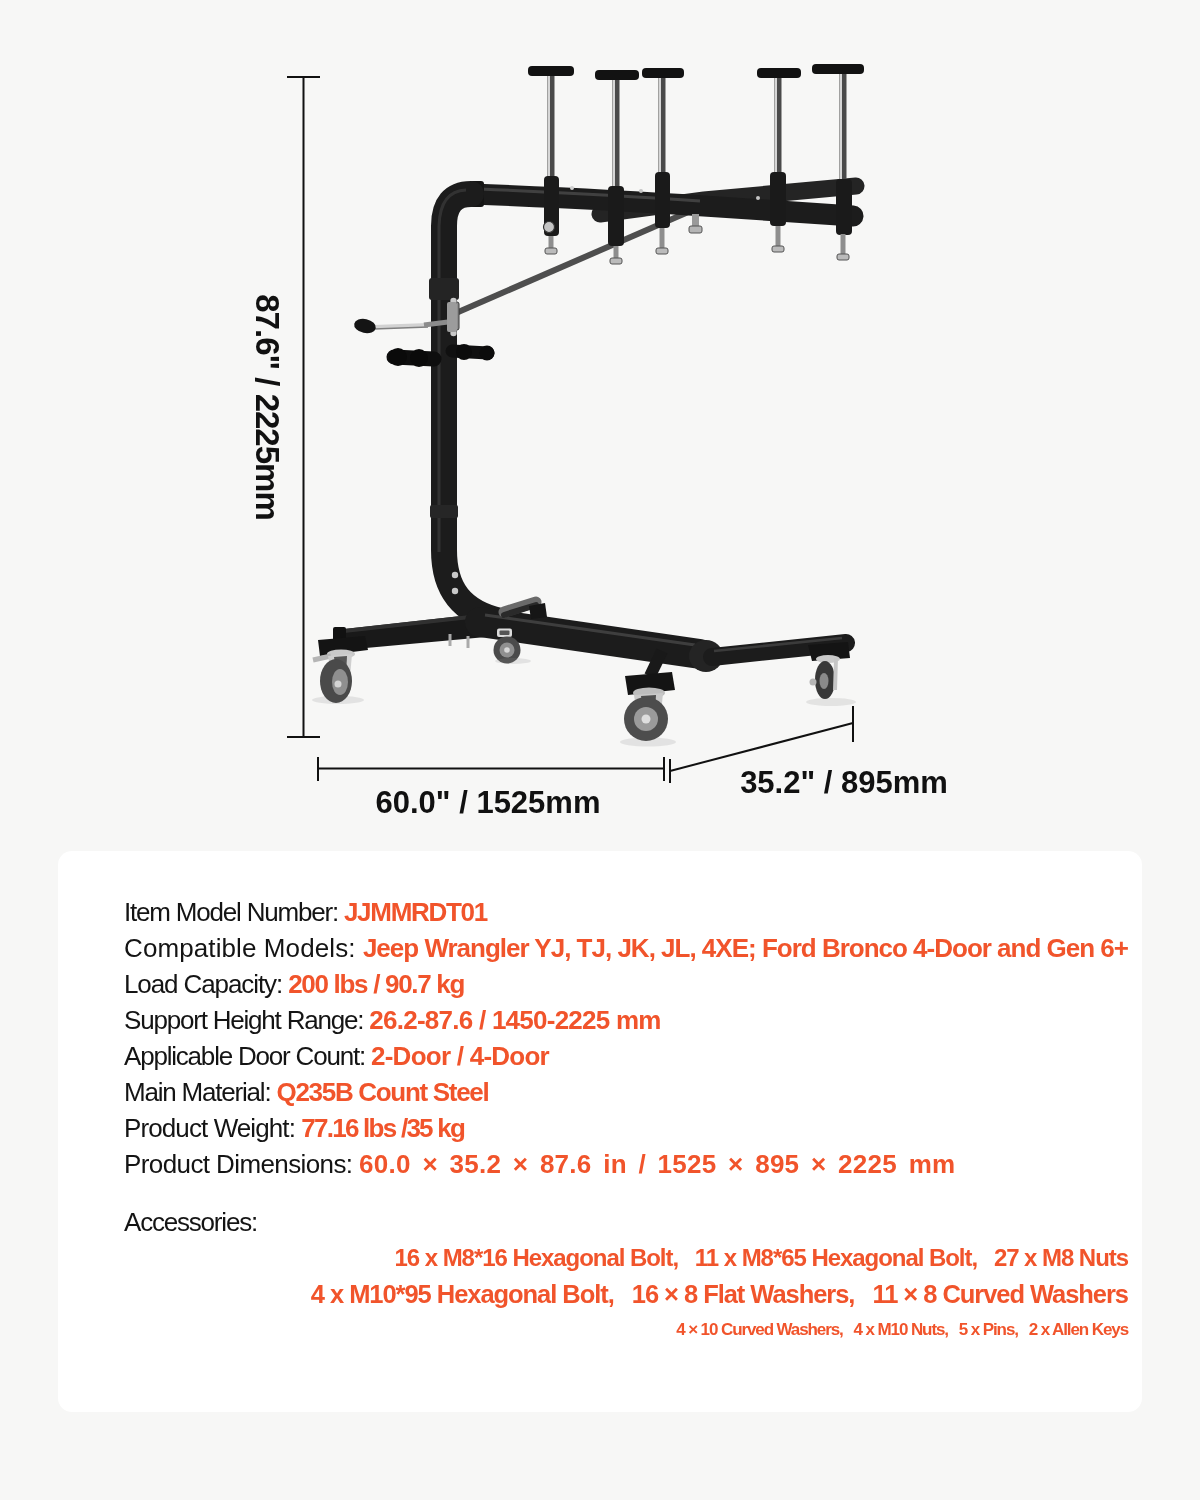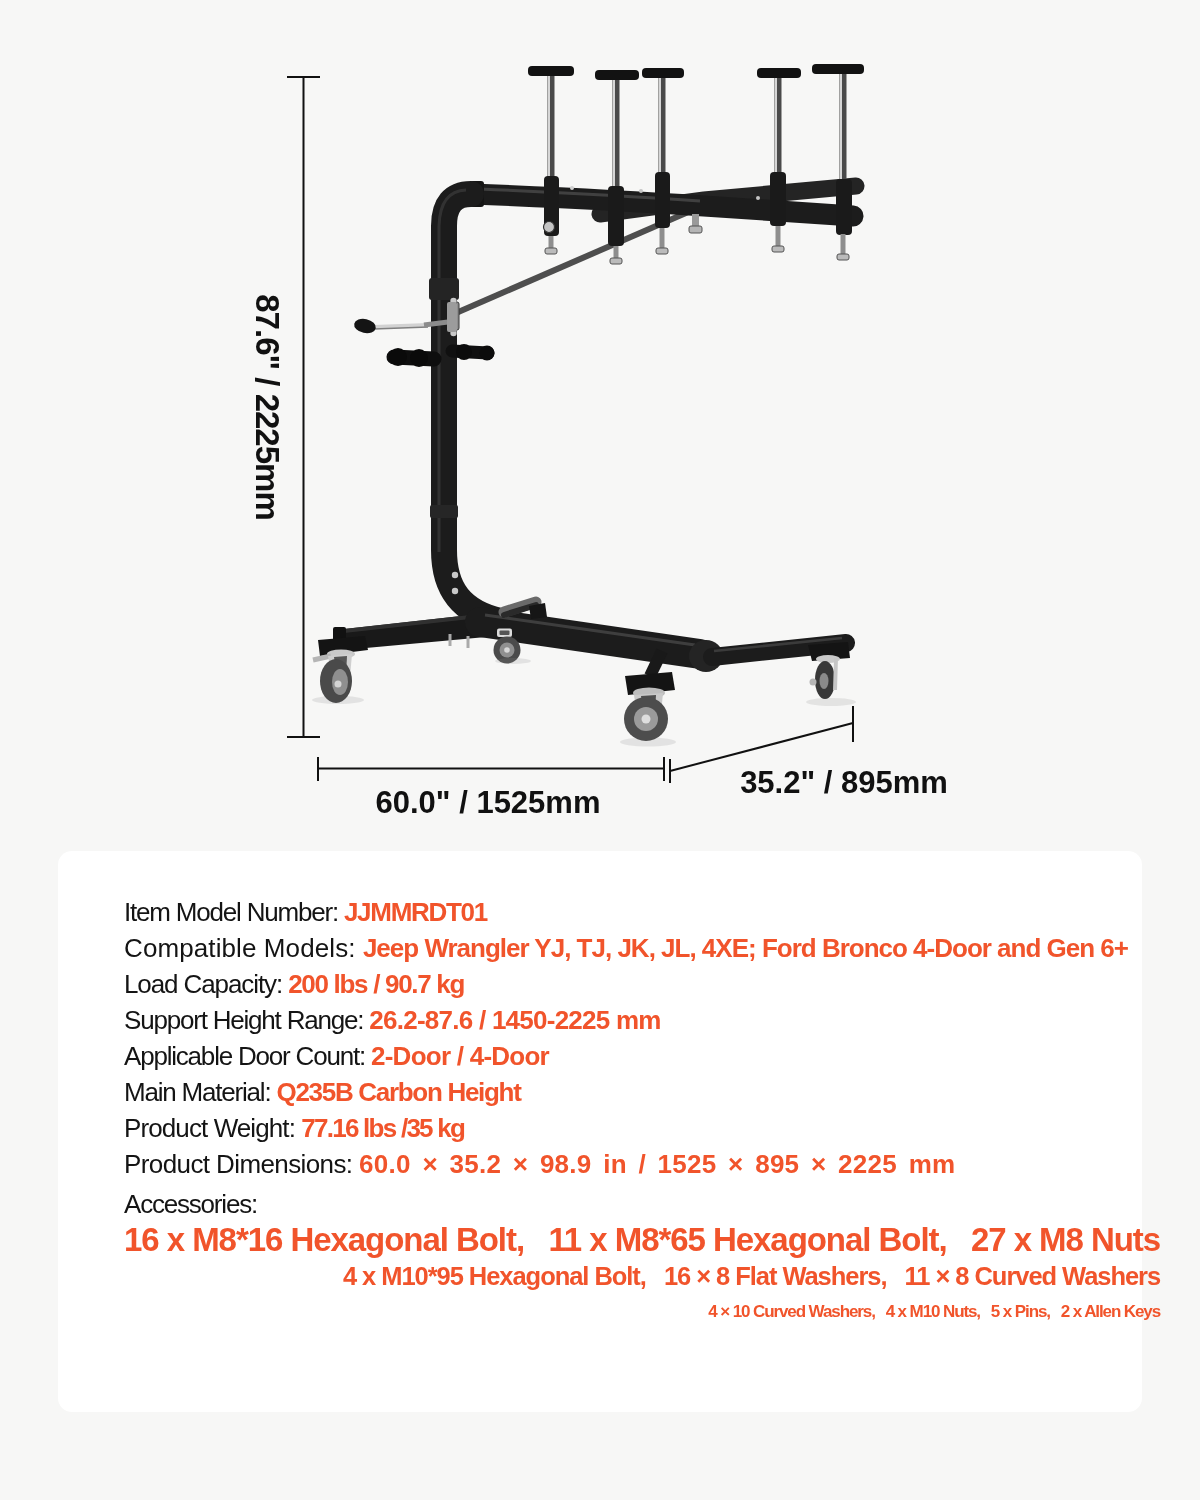"Q235B Carbon Height" span.v { text: Carbon Height -> Count Steel }
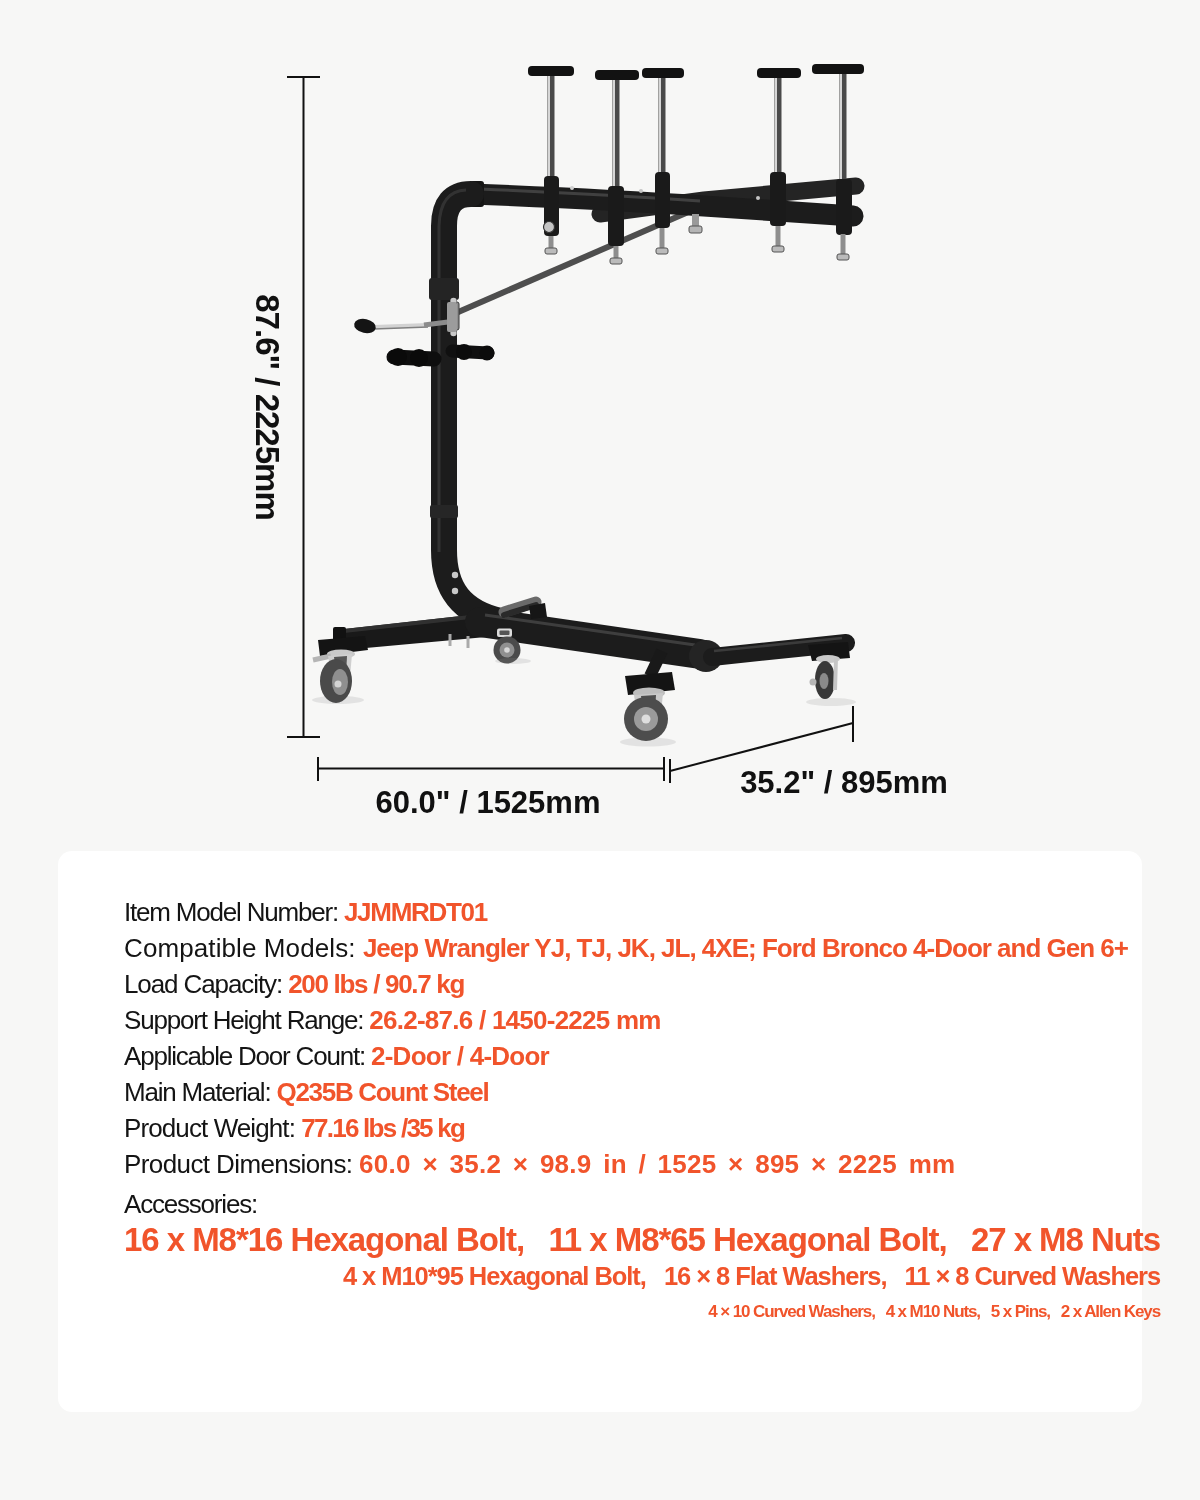"60.0 × 35.2 × 98.9" span.v { text: 98.9 -> 87.6 }
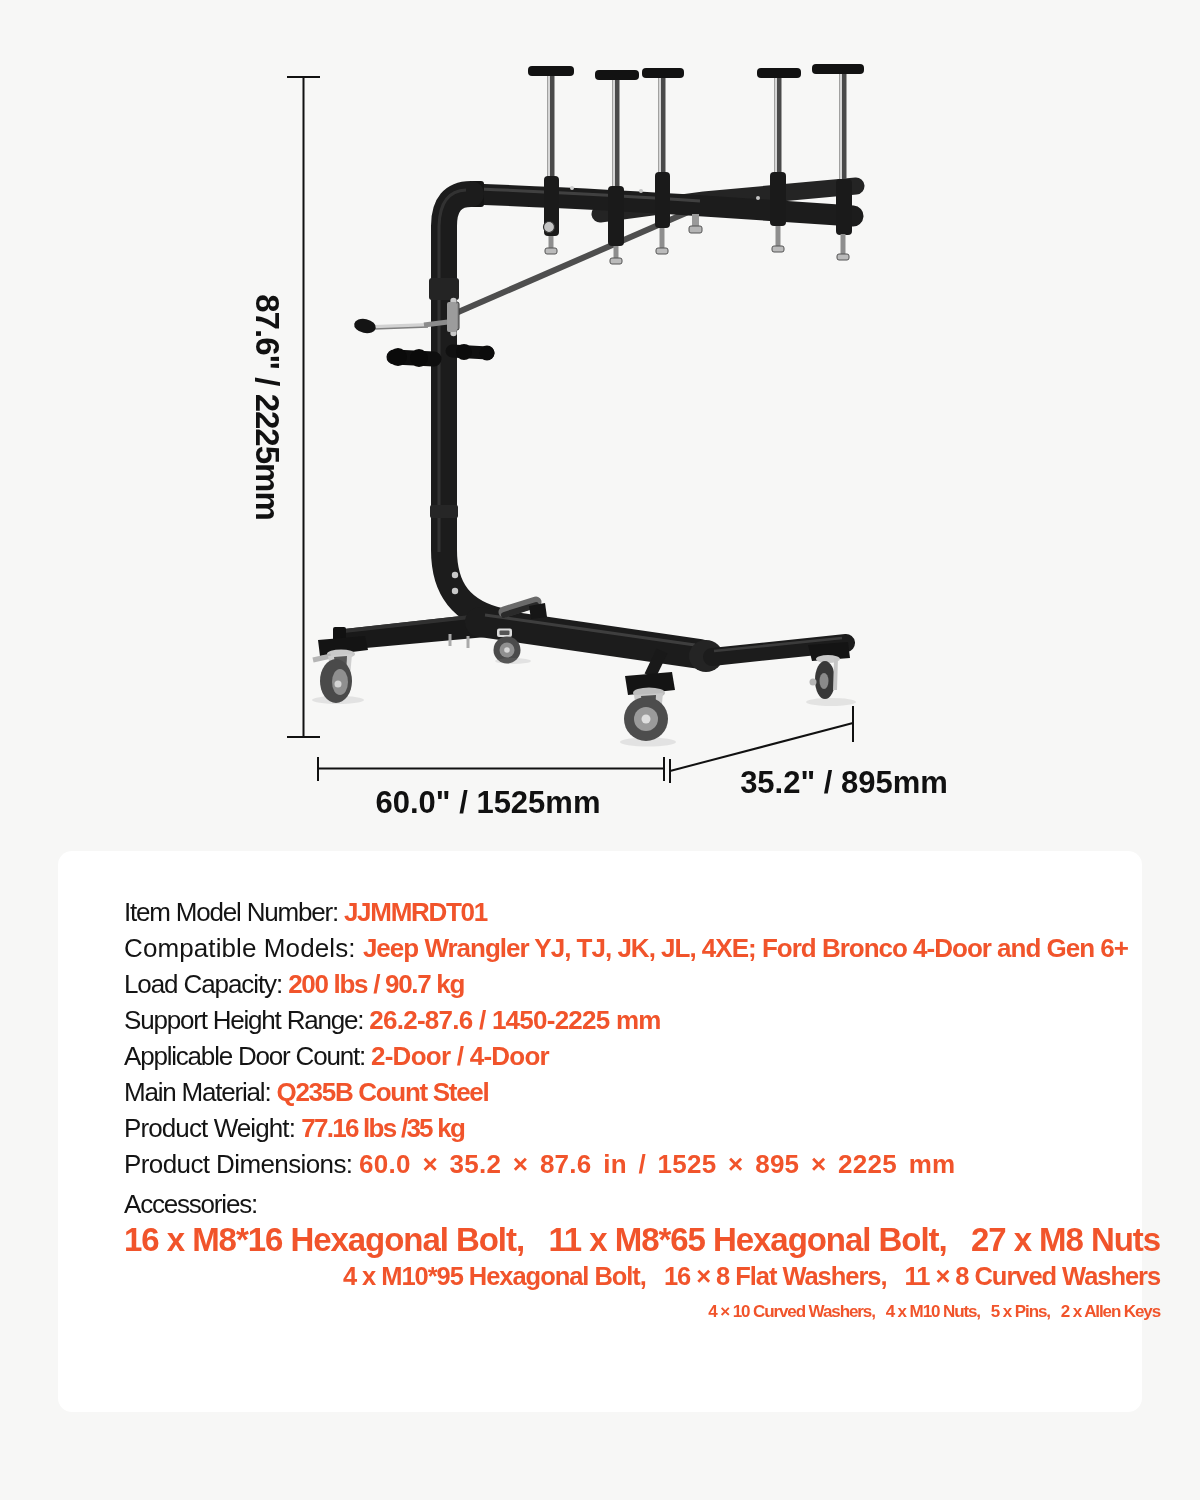"Accessories:" #L9 { margin-top: 4px -> 22px }
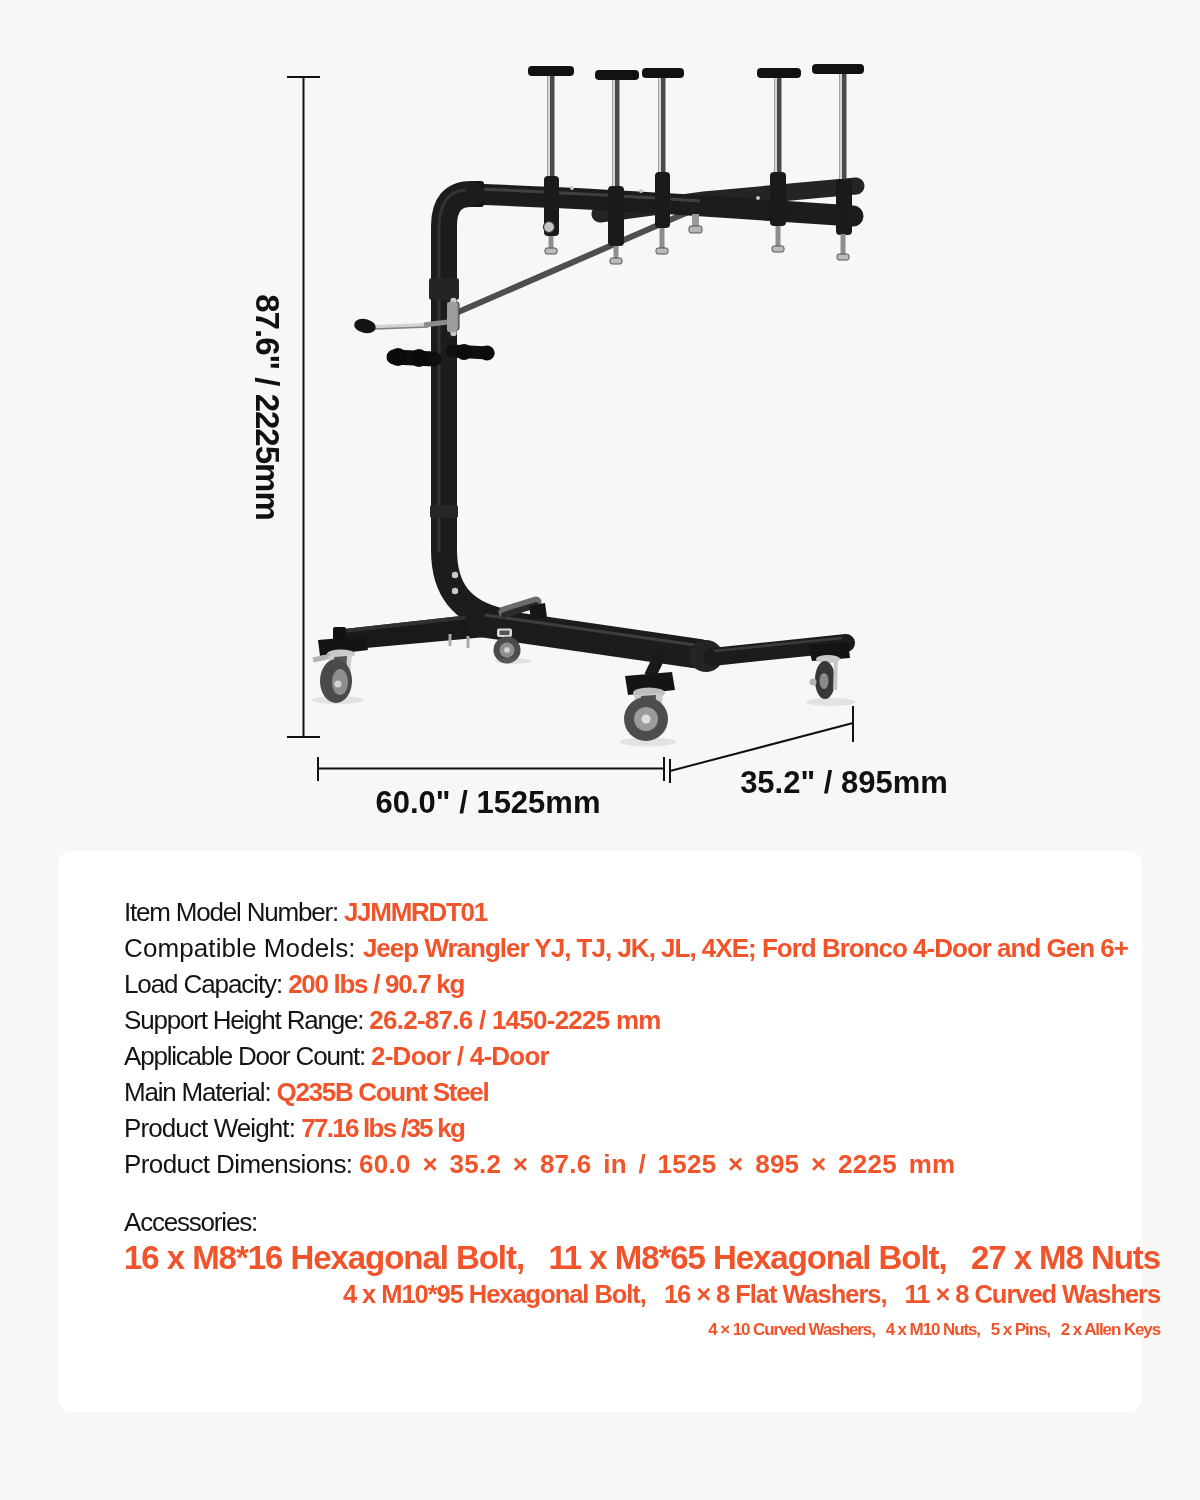"16 x M8*16 Hexagonal Bolt," div.v { font-size: 33px -> 24px }
